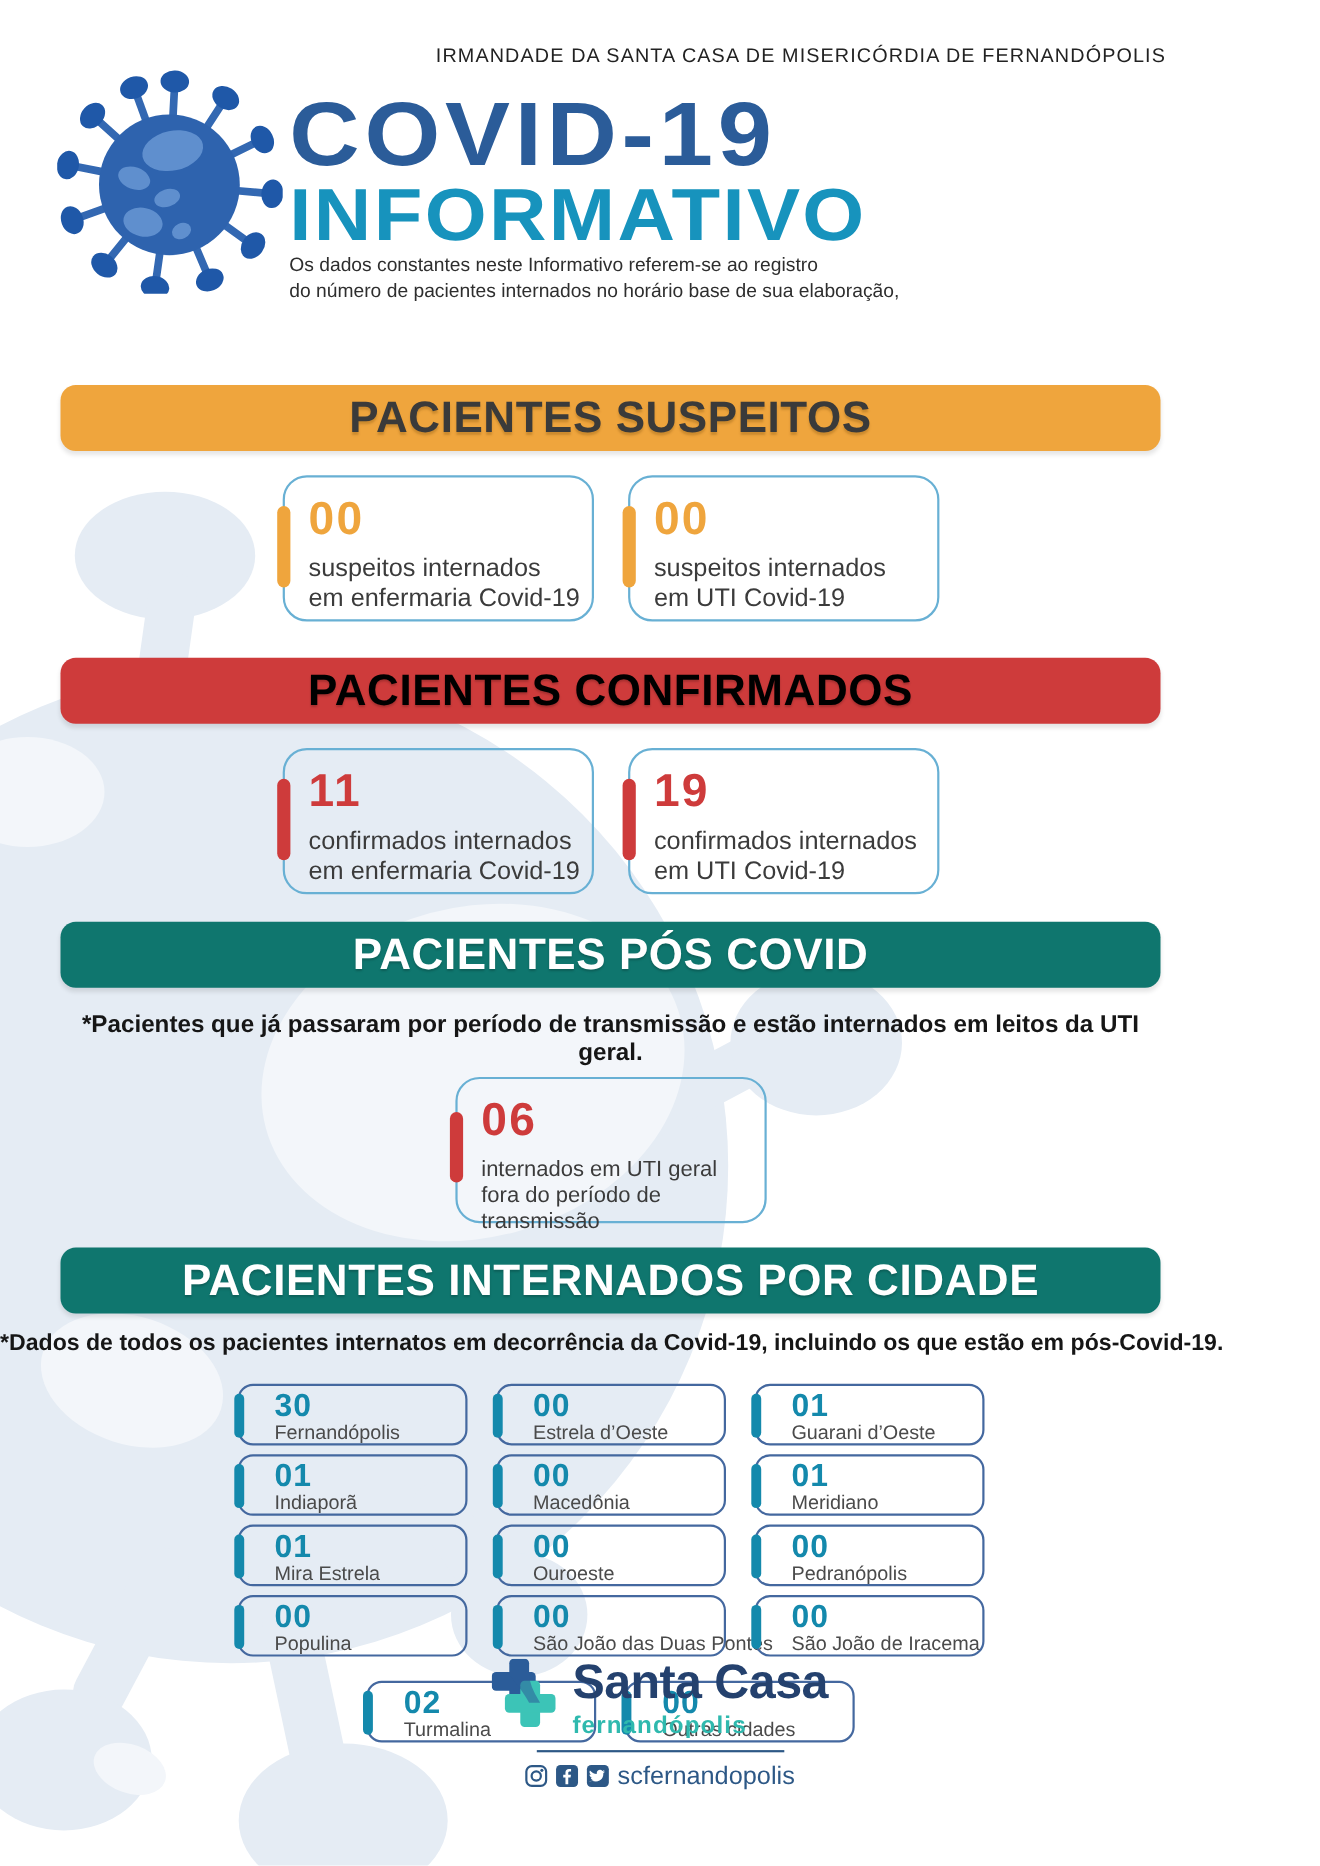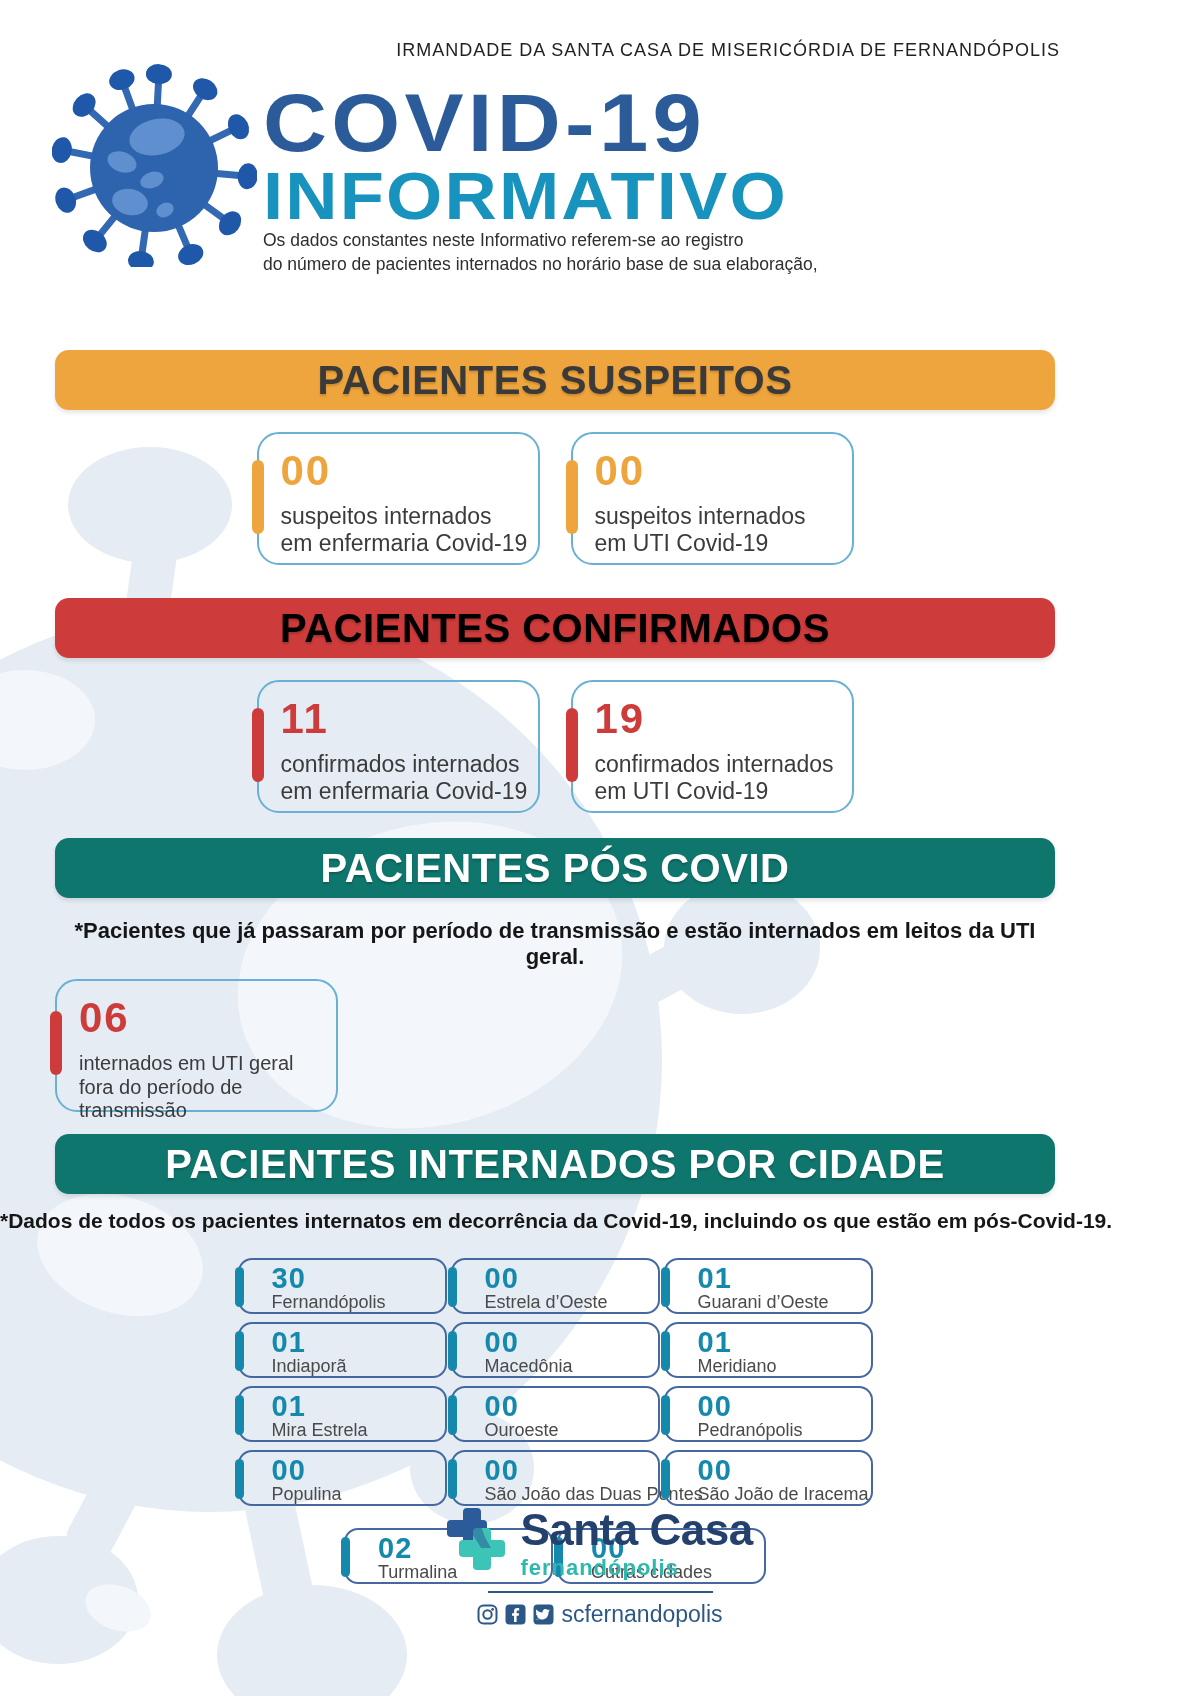"06" .single-card-row { justify-content: none -> center }
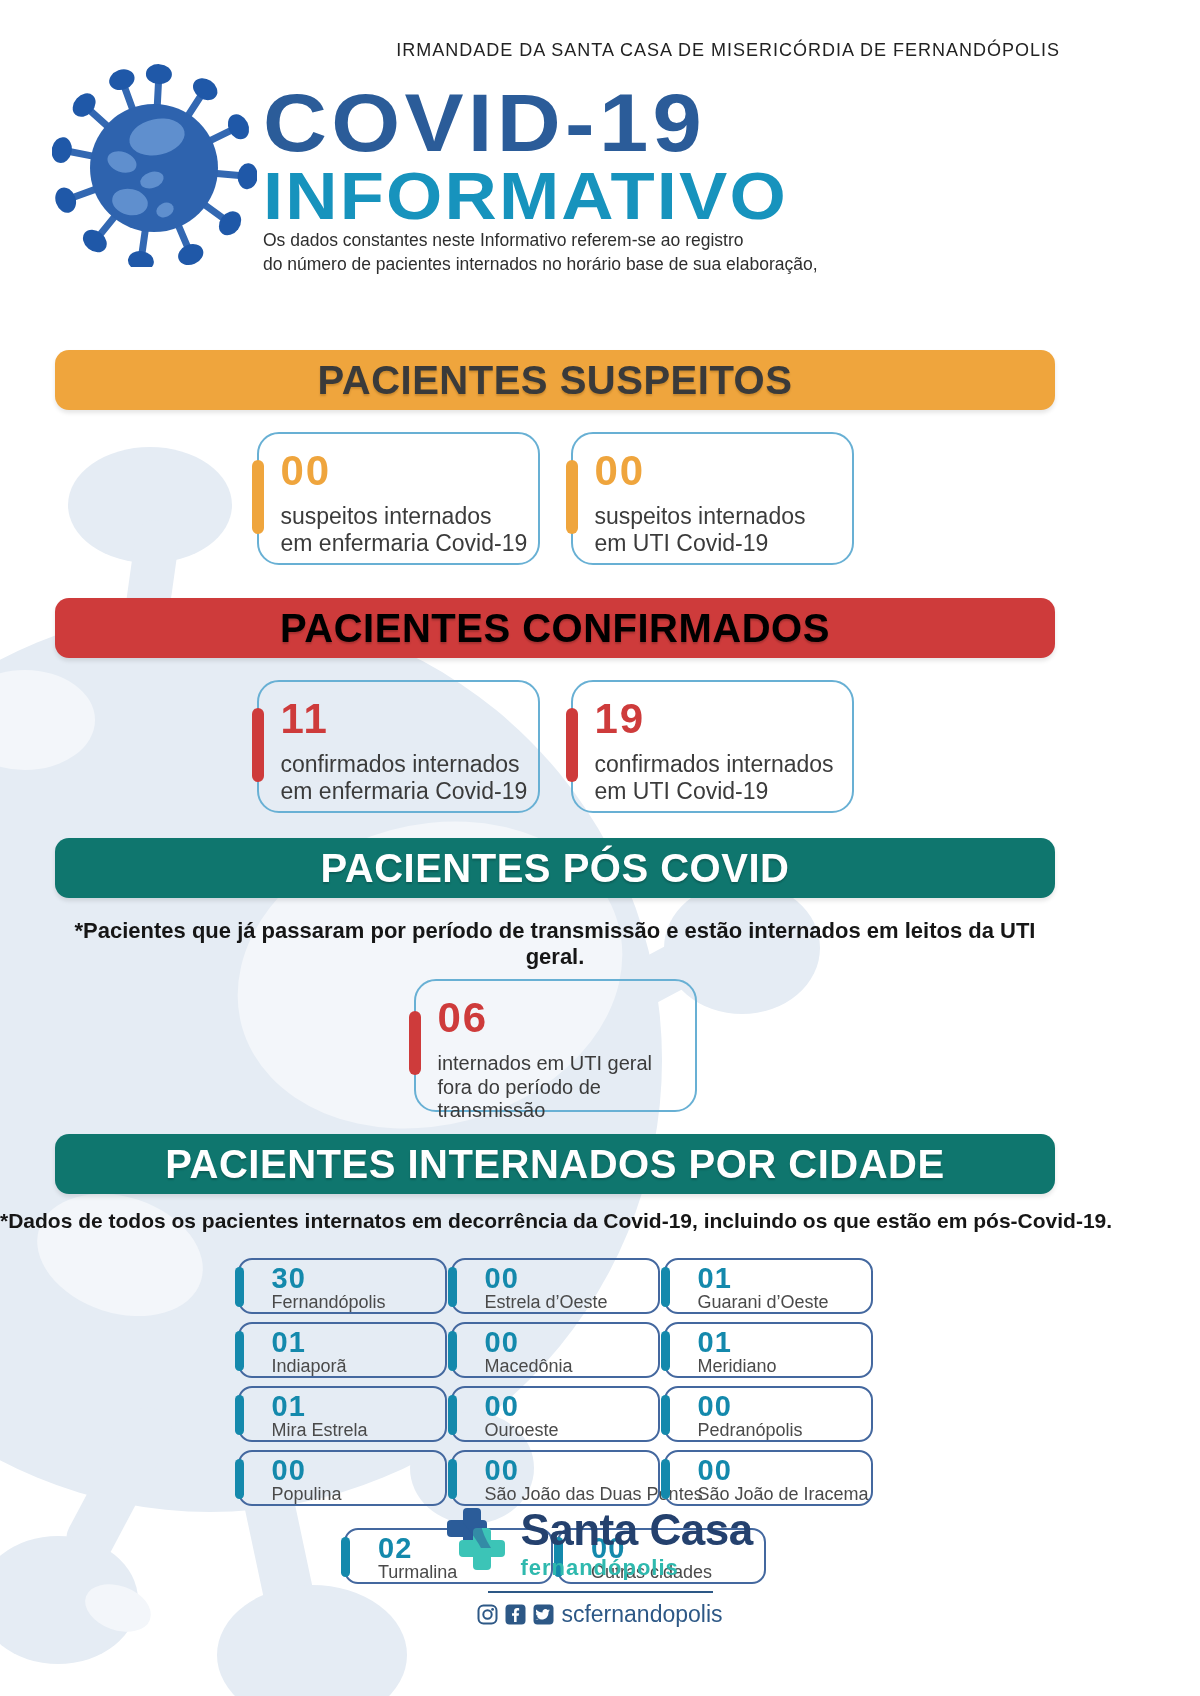"30" .city-row { gap: 4px -> 26px }
